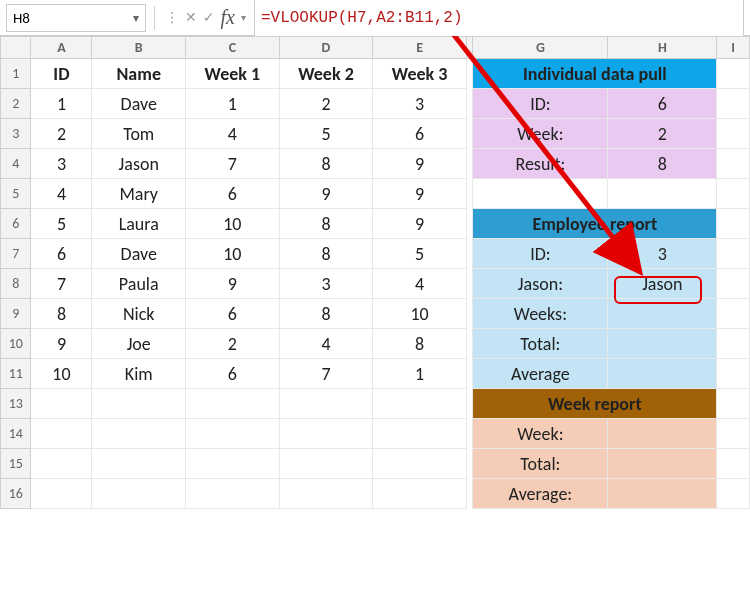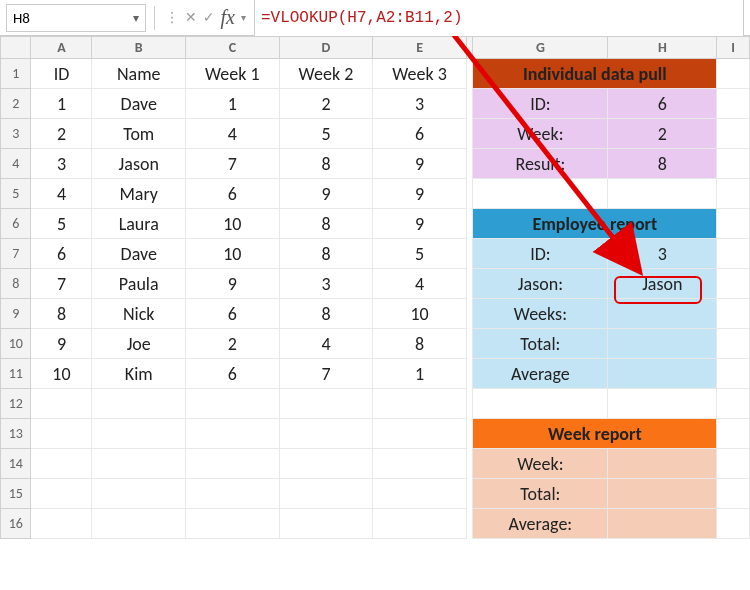"ID" td.cell.hdr { font-weight: 400 -> 700 }
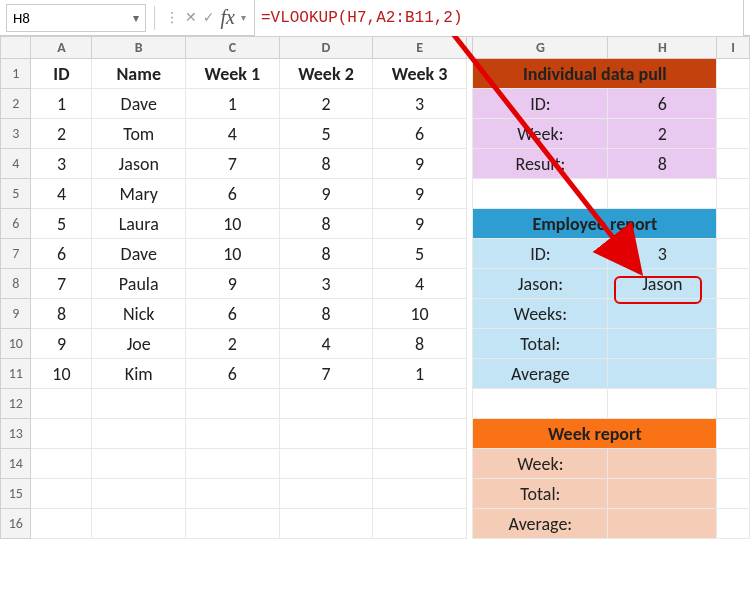"Individual data pull" .p-purple-h { background: #c2410c -> #0ea5e9 }
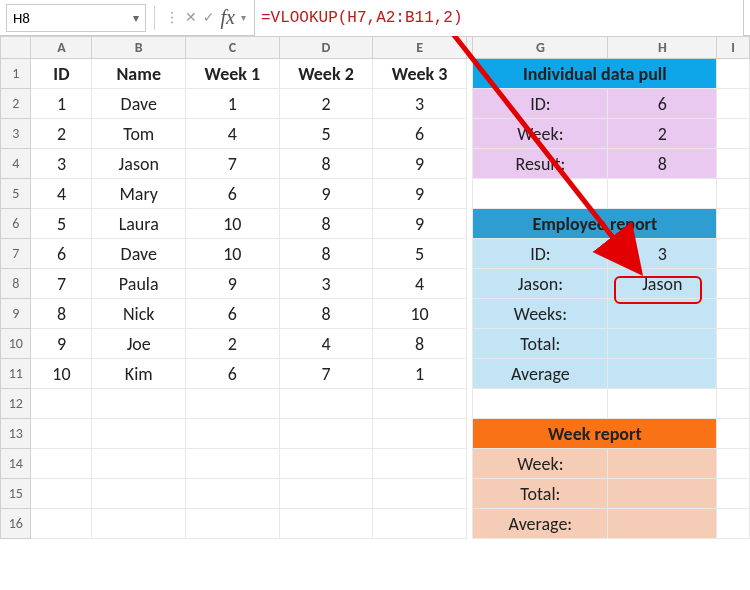"12" tr { html: <tr> <td>12</td> <td></td> <td></td> <td></td> <td></td> <td></td> <td></td> <td></td> <td></td> <td></td> </tr> -> none }
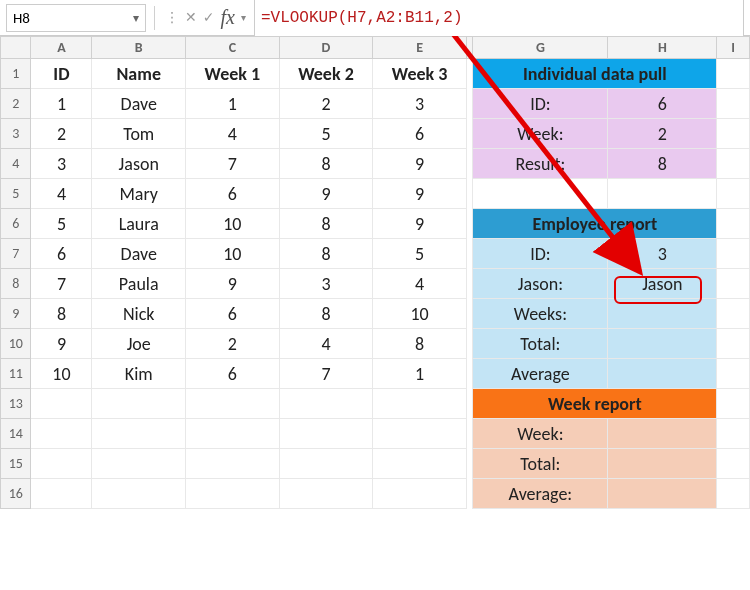"Week report" .p-orange-h { background: #f97316 -> #a16207 }
